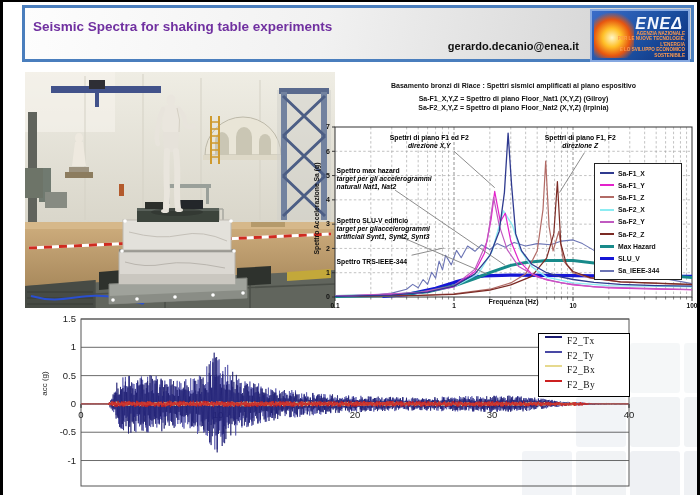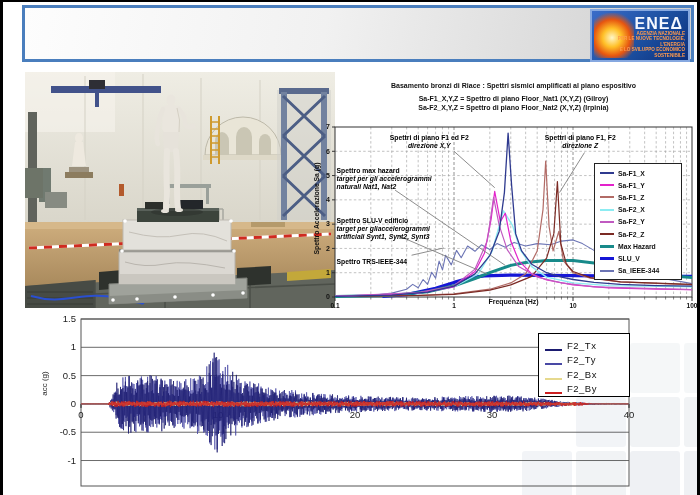"Seismic Spectra for shaking table" div.title { html: none -> <div>Seismic Spectra for shaking table experiments</div> }
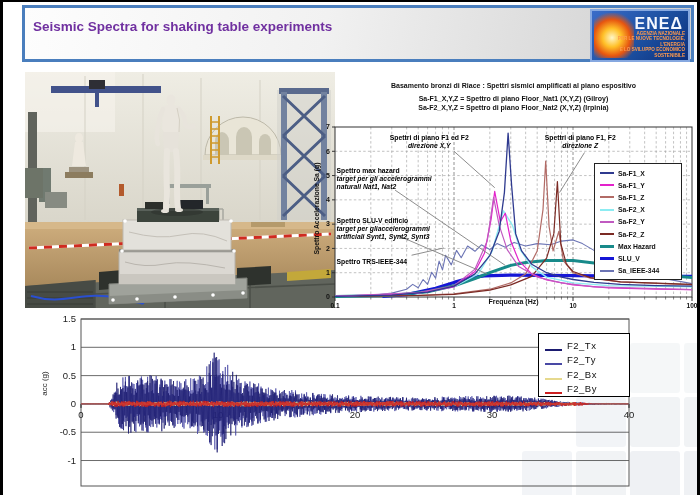"ENEΔ" .logo .word { font-style: none -> italic }
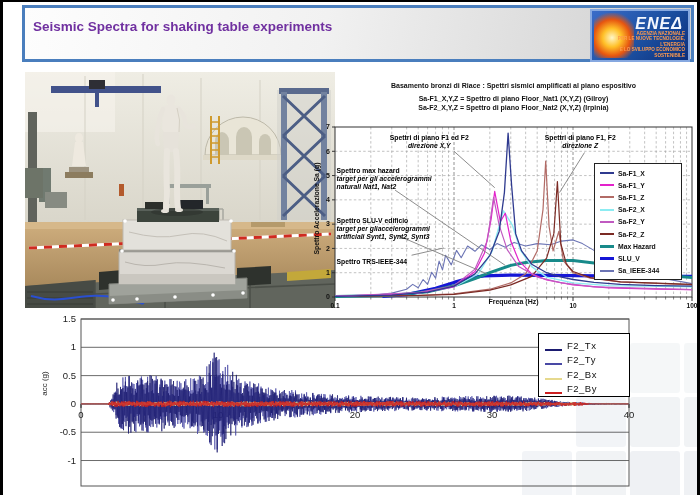"gerardo.decanio@enea.it" div.email { html: none -> <div>gerardo.decanio@enea.it</div> }
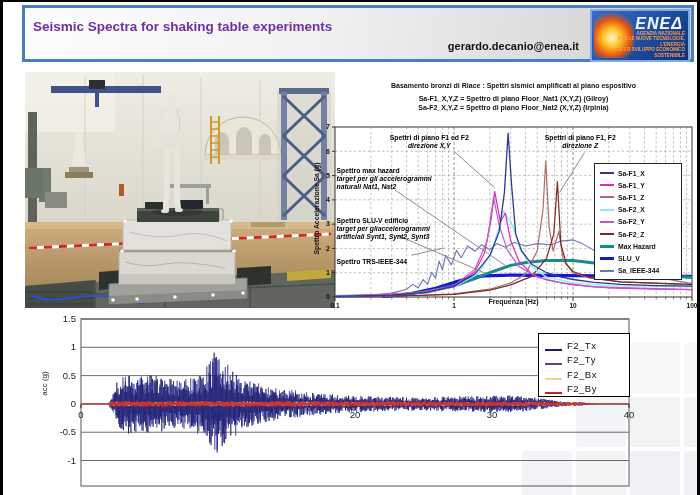"F2_Tx" .t-legend .row { align-items: flex-end -> flex-start; font-family: none -> Liberation Serif, serif }
